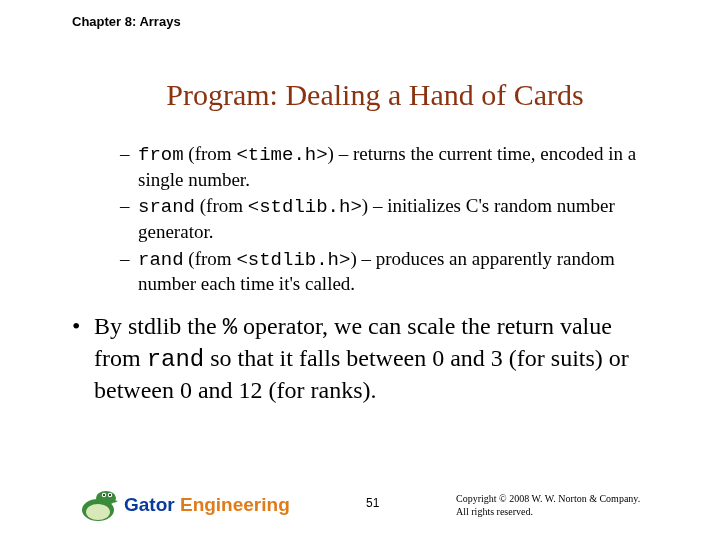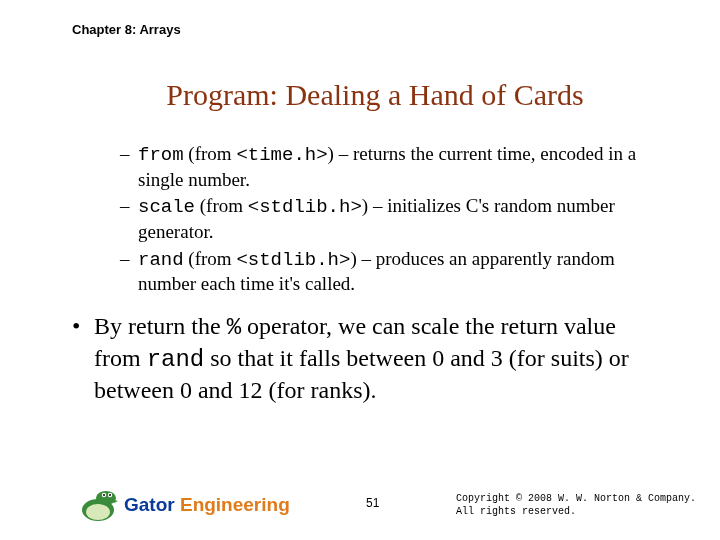"Chapter 8: Arrays" .chapter { top: 22px -> 14px }
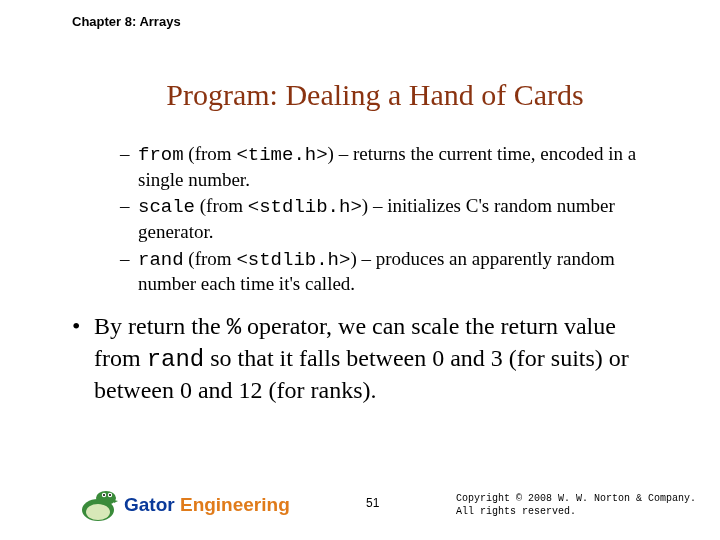"scale" code { text: scale -> srand }
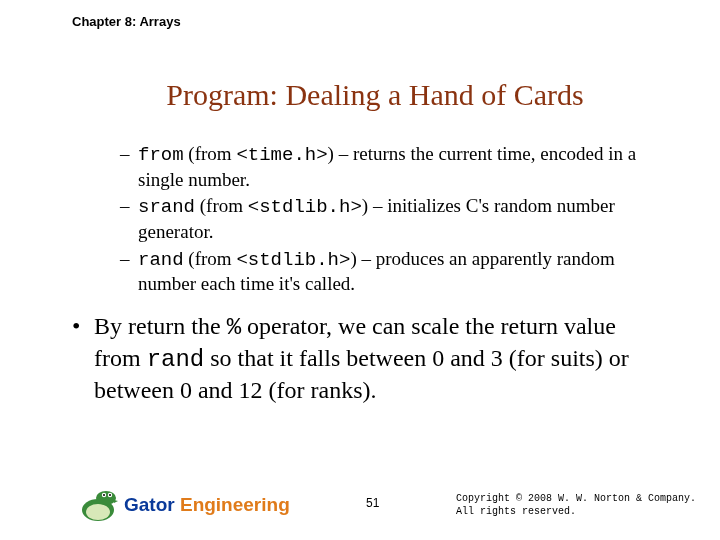"By return the" span { text: return -> stdlib }
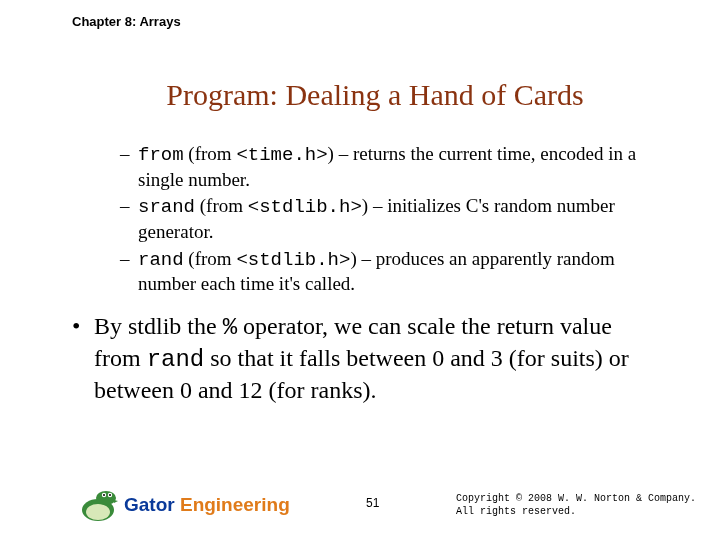"Copyright © 2008 W. W." .copyright { font-family: Liberation Mono, monospace -> Liberation Serif, serif }
